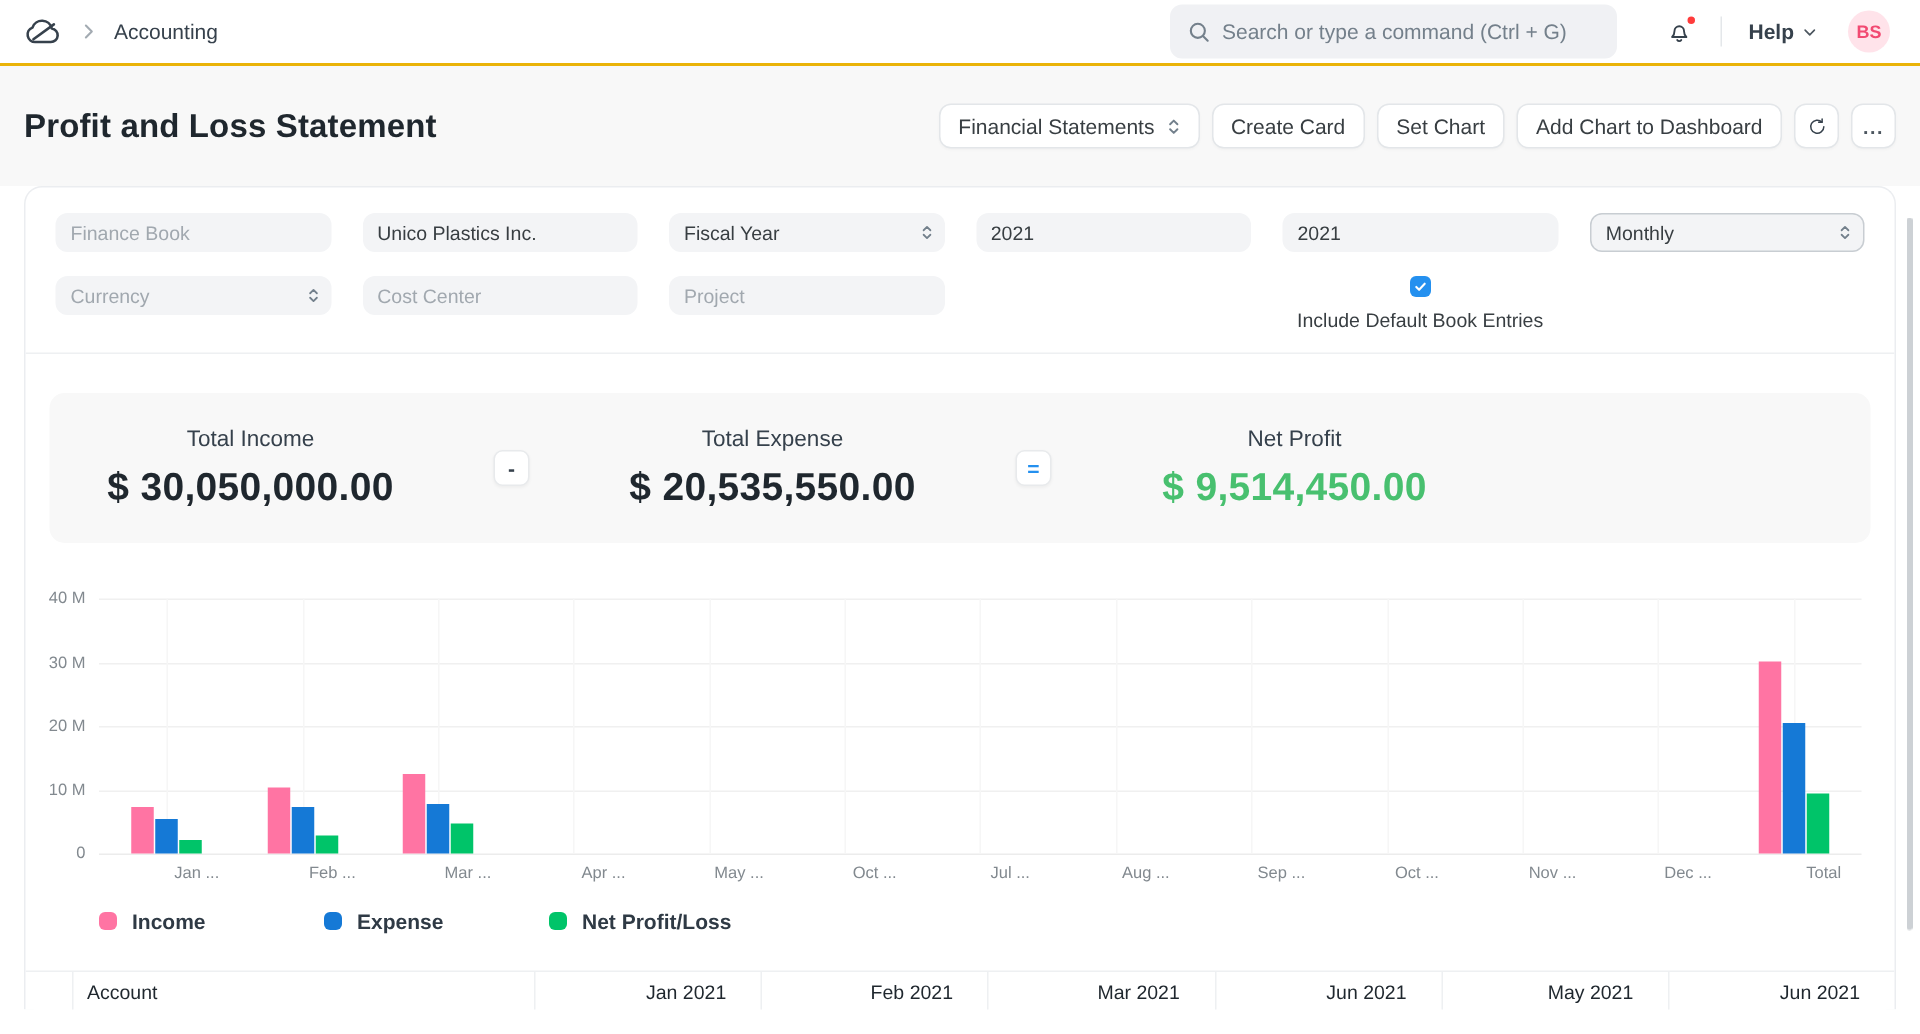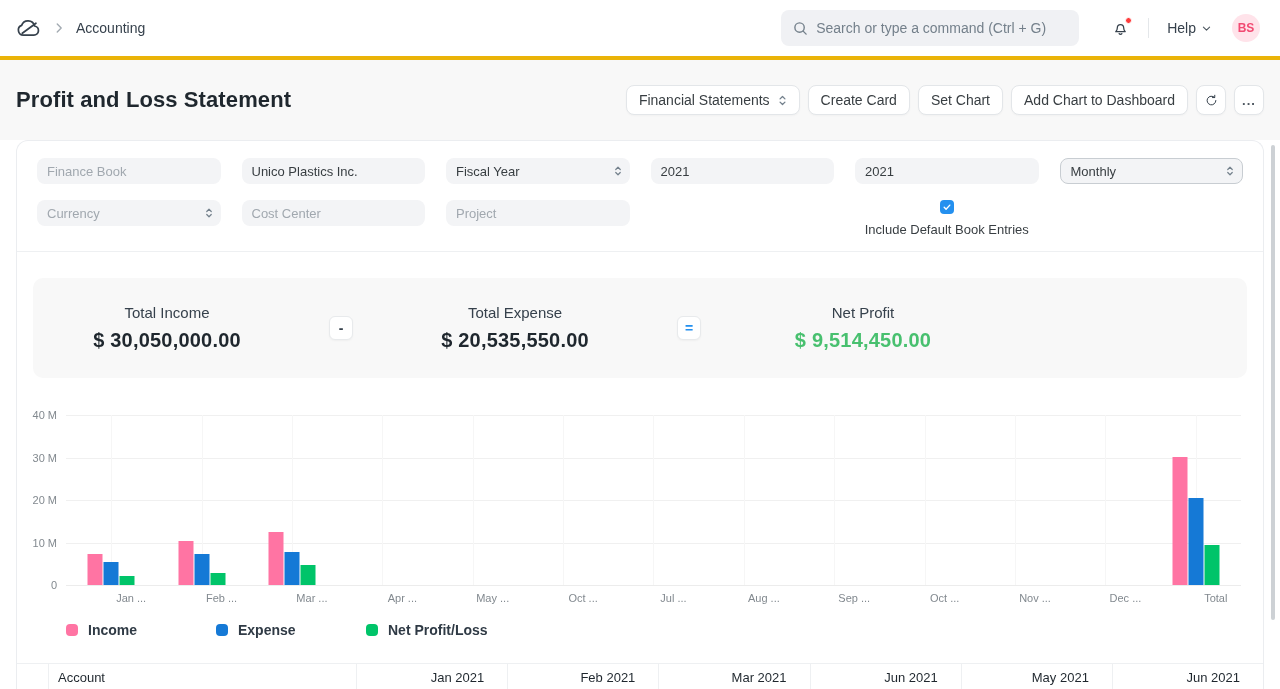"Accounting" .navbar { border-bottom: 4px solid #eab308 -> 2px solid #eab308; height: 60px -> 44px }
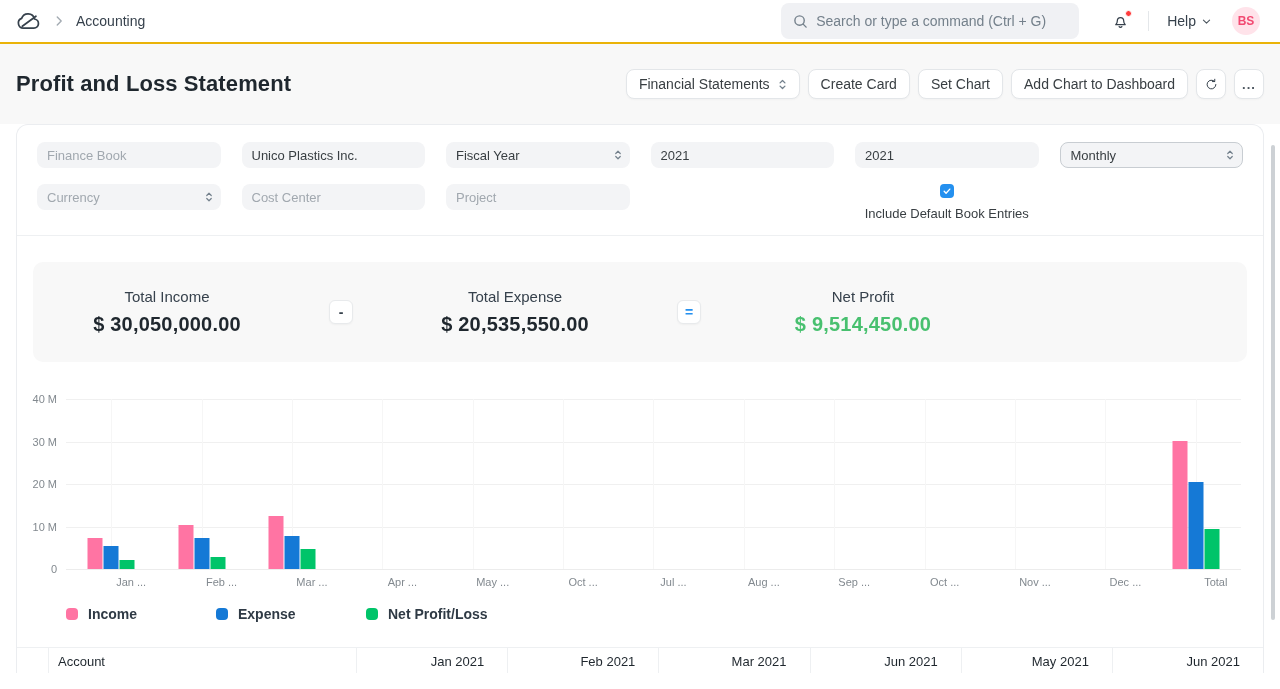"Help" .help { font-weight: none -> bold }
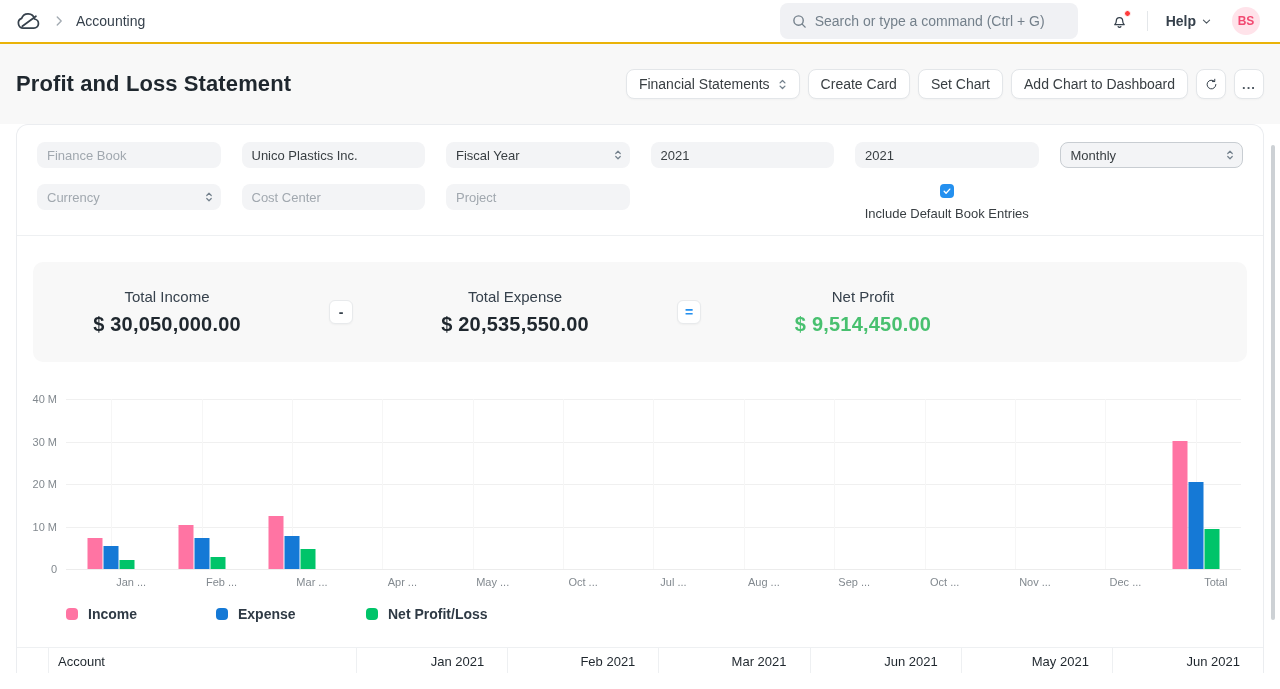"$ 30,050,000.00" .stat-value { font-size: 20px -> 26px }
